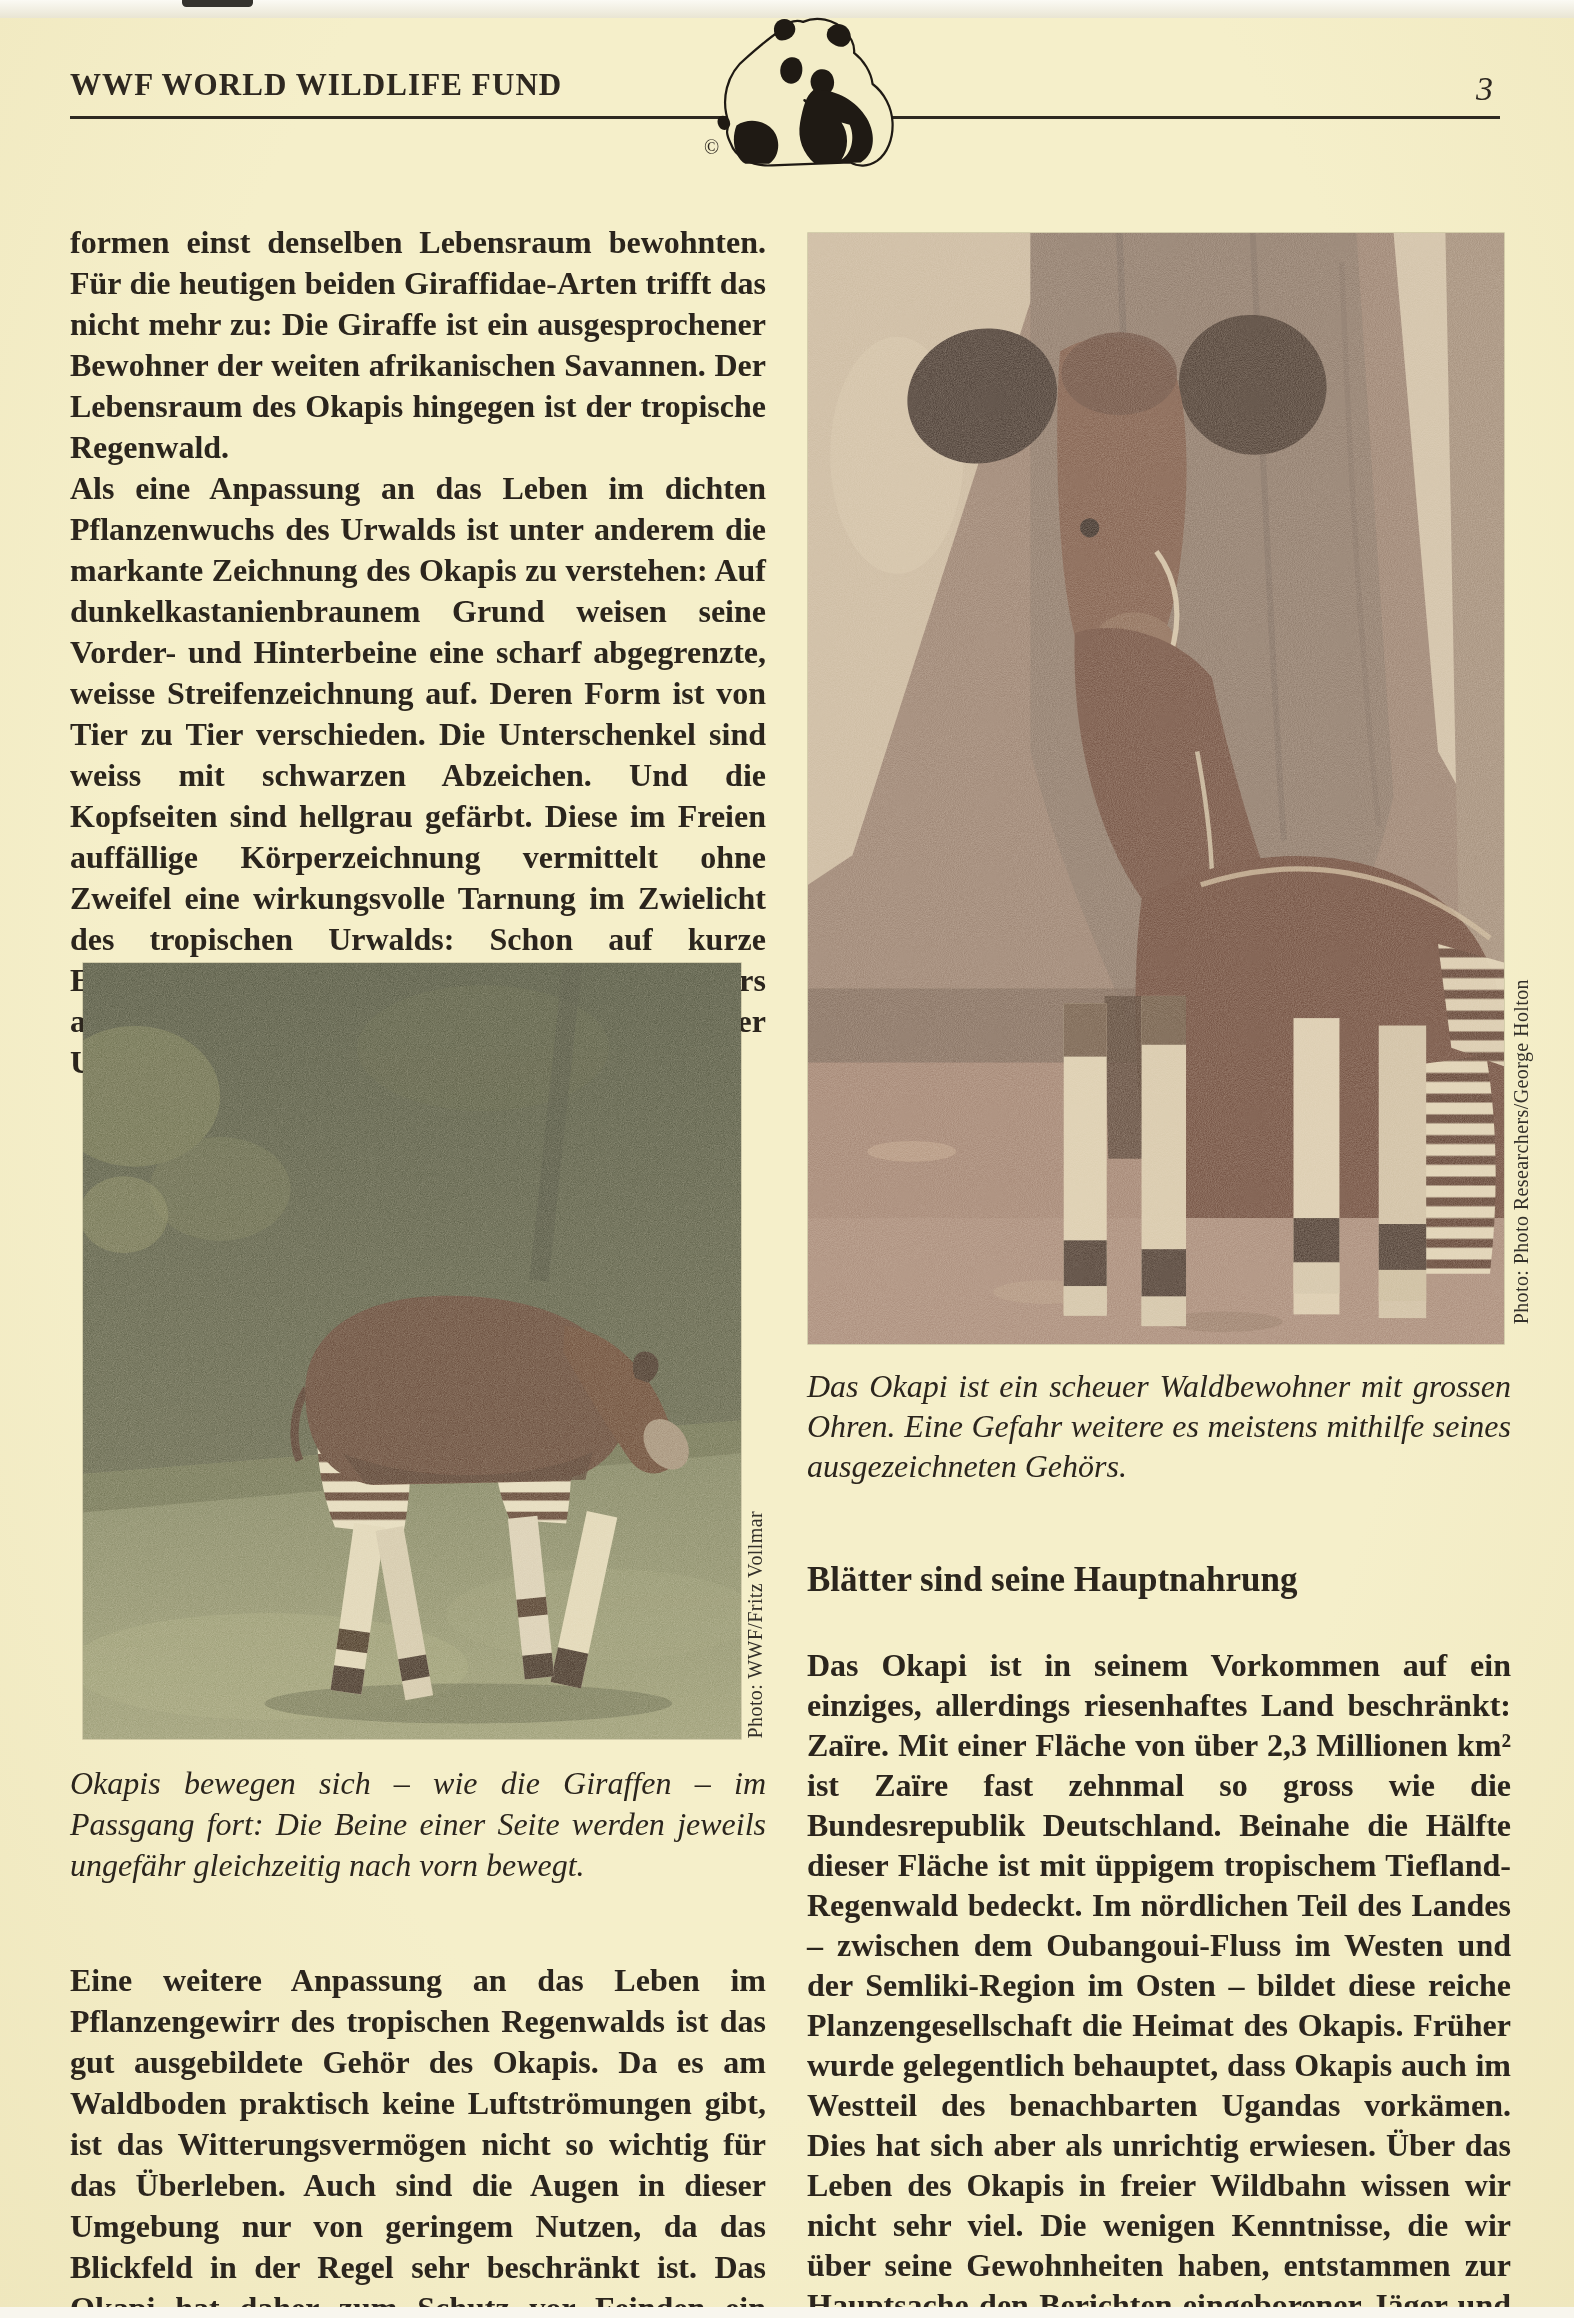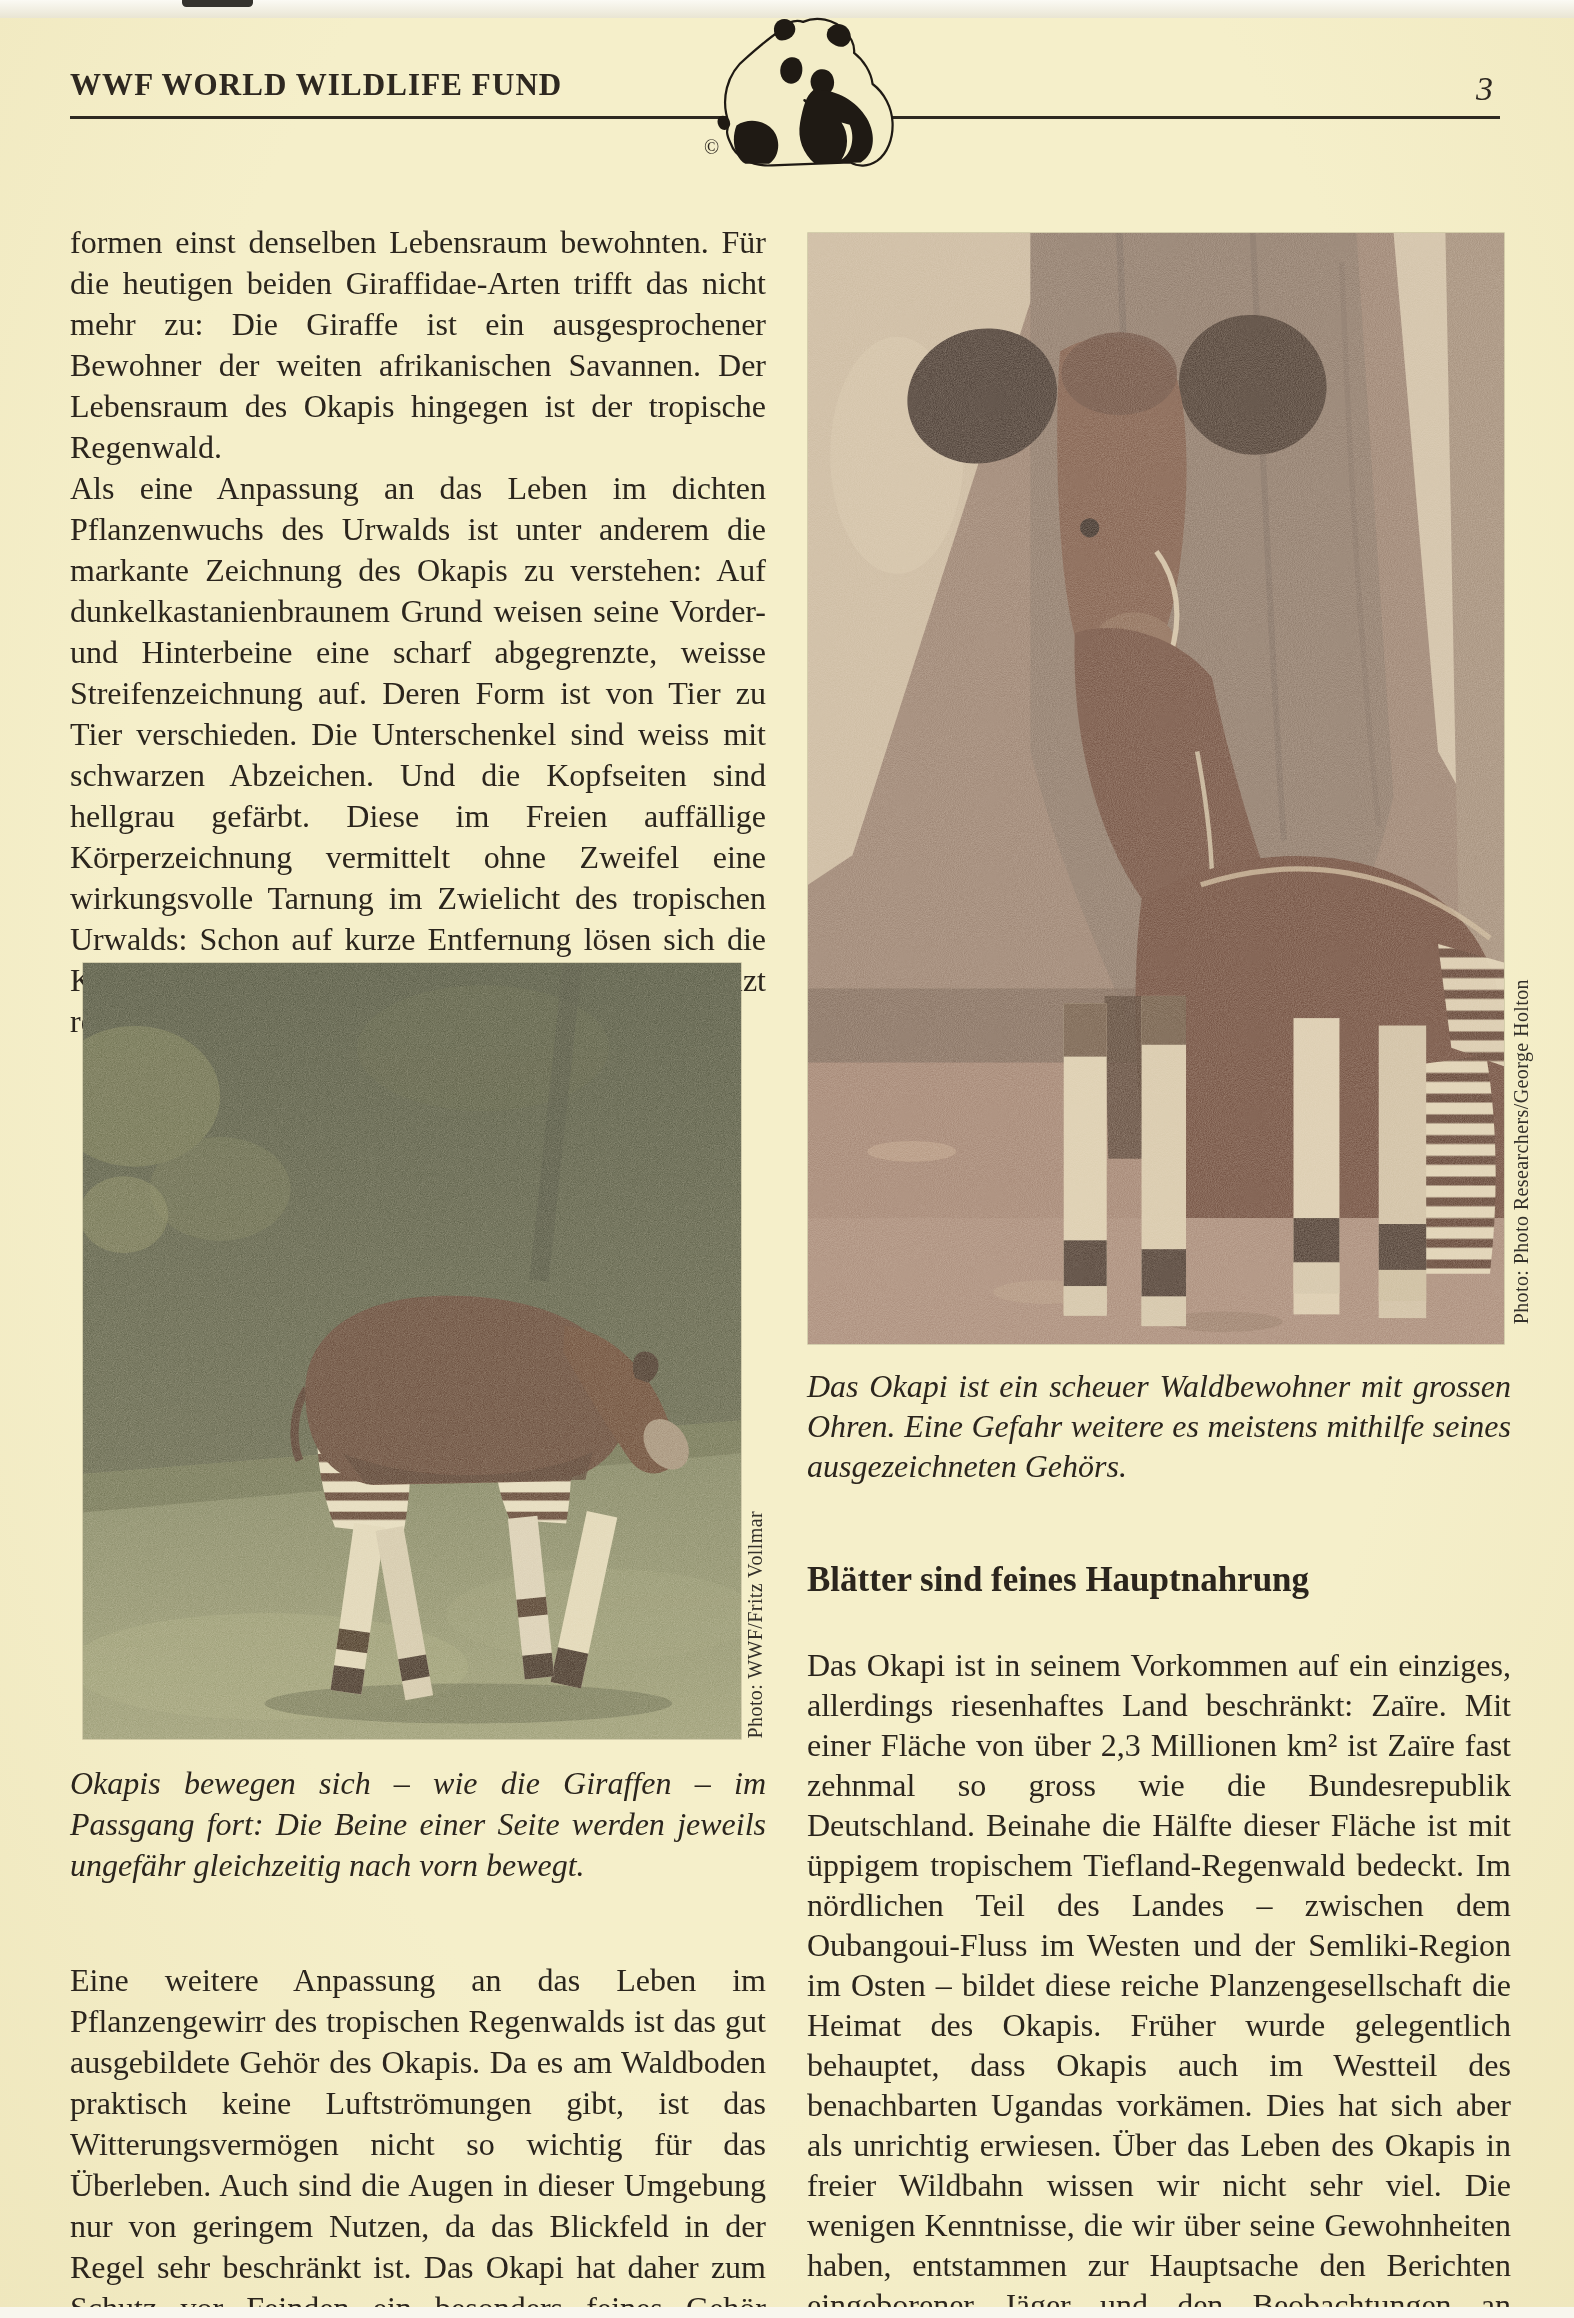"formen einst denselben Lebensraum" .body-text { font-weight: none -> bold }
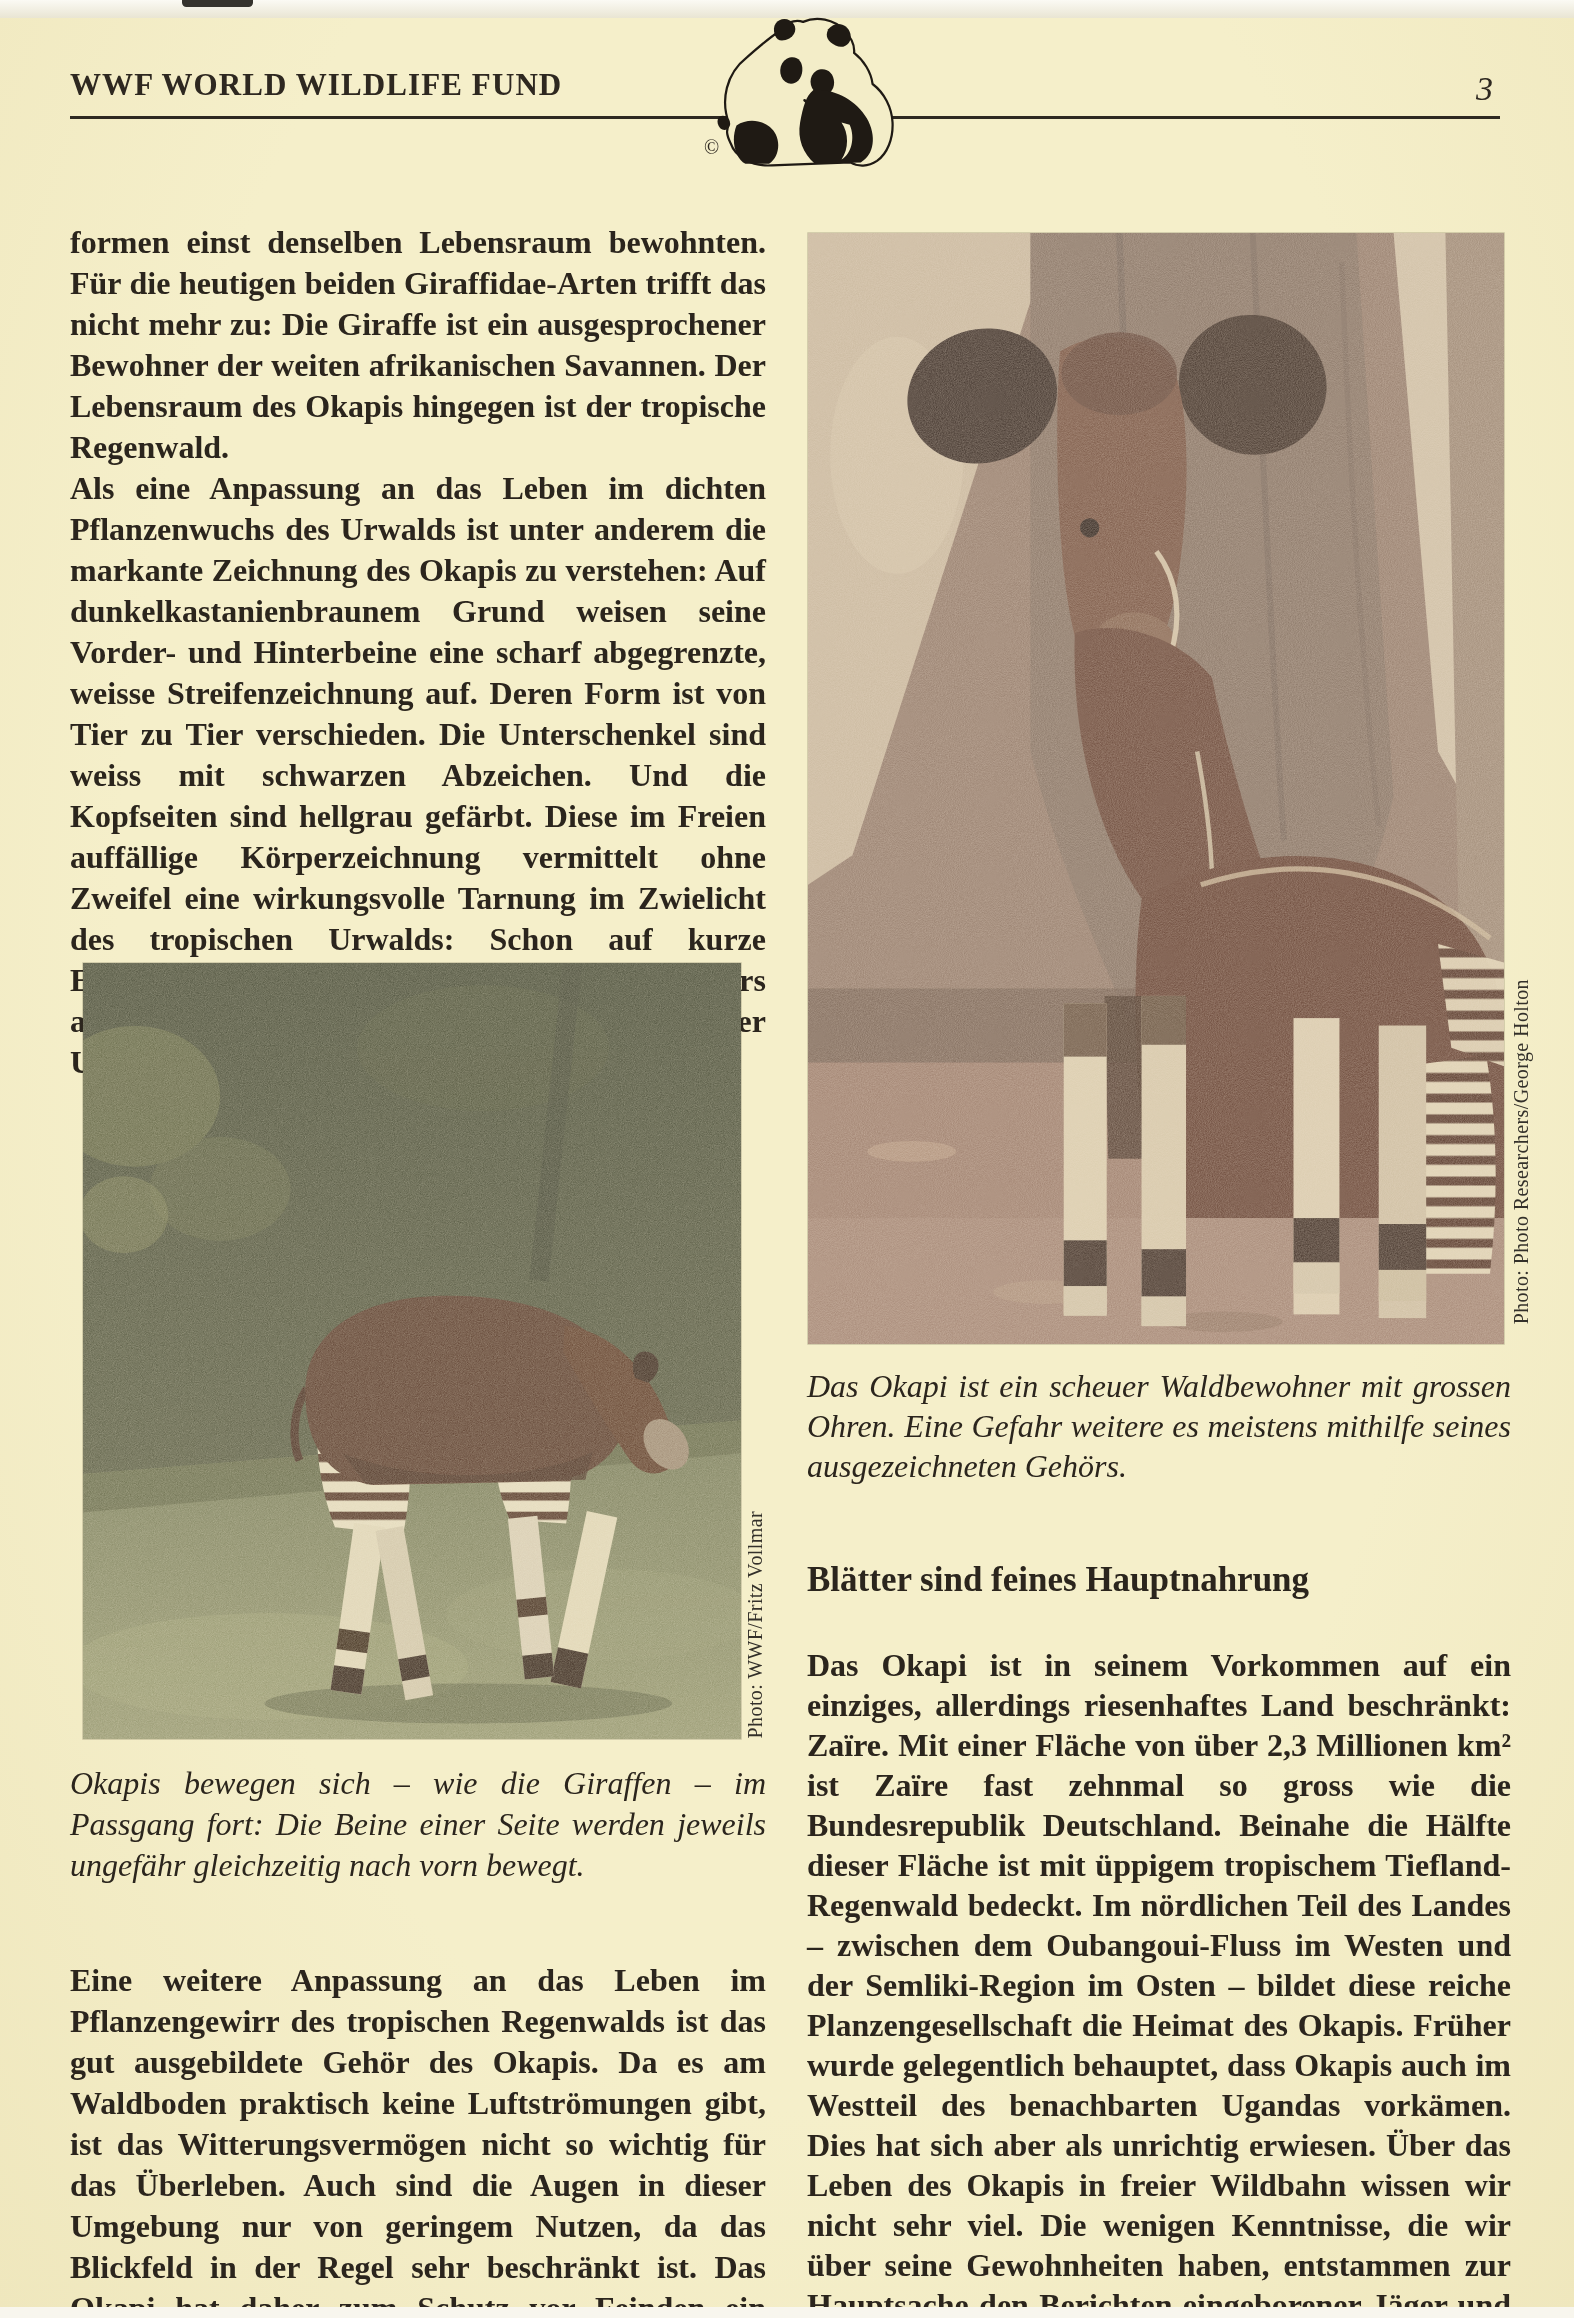"Blätter sind feines Hauptnahrung" div.heading { text: feines -> seine }
